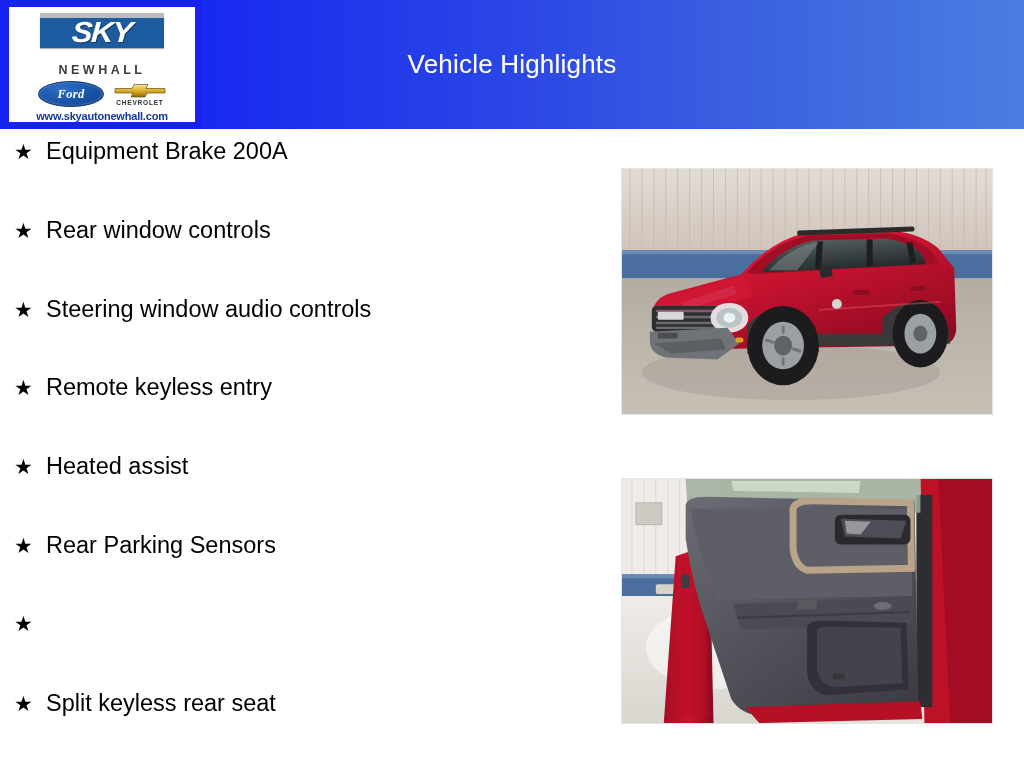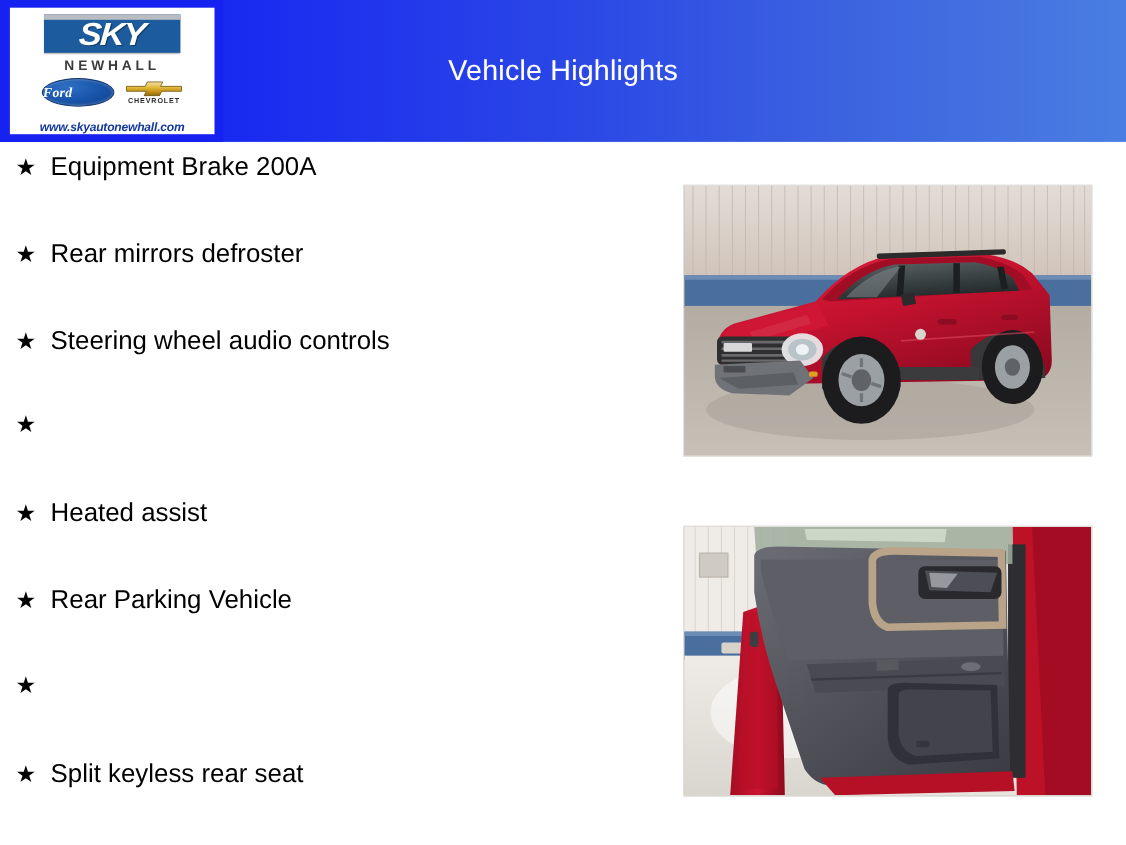"NEWHALL" .newhall-word { margin-top: 6px -> 16px }
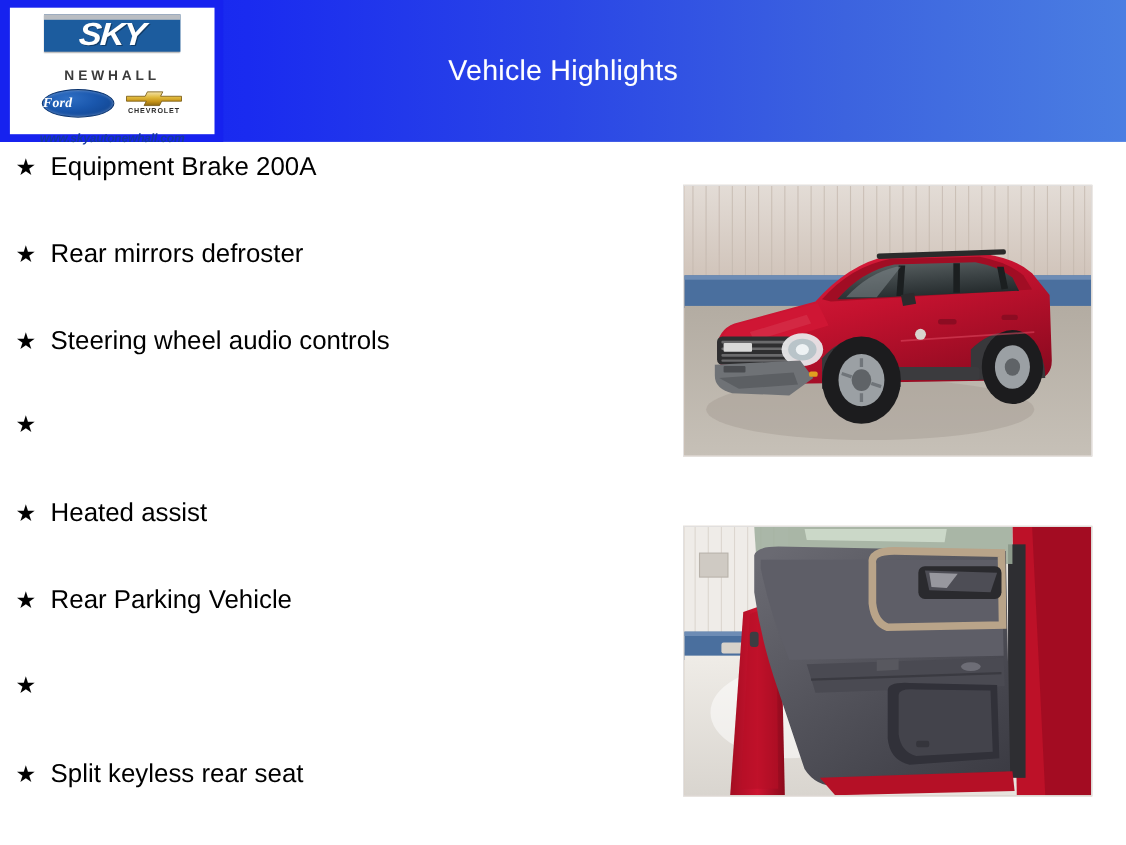"Ford" .ford-oval { justify-content: flex-start -> center }
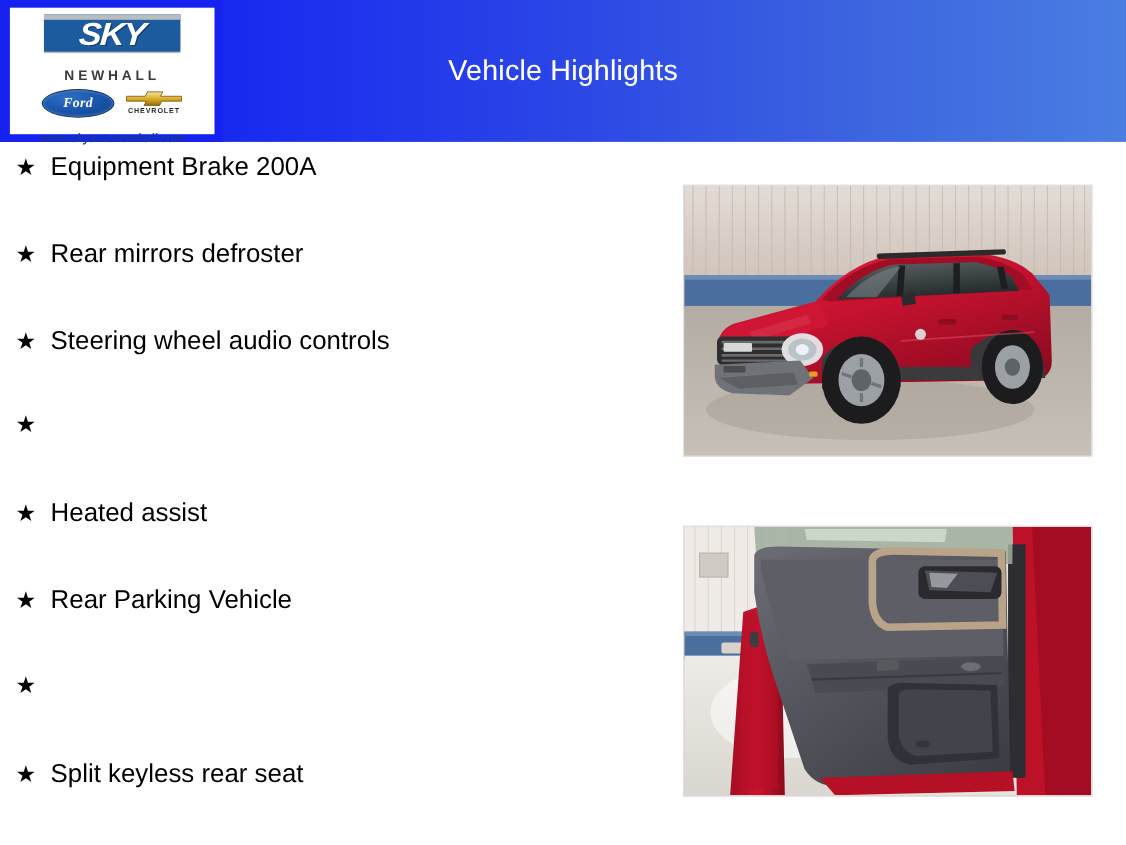"www.skyautonewhall.com" .site-url { font-style: italic -> none; margin-top: 13px -> 3px }
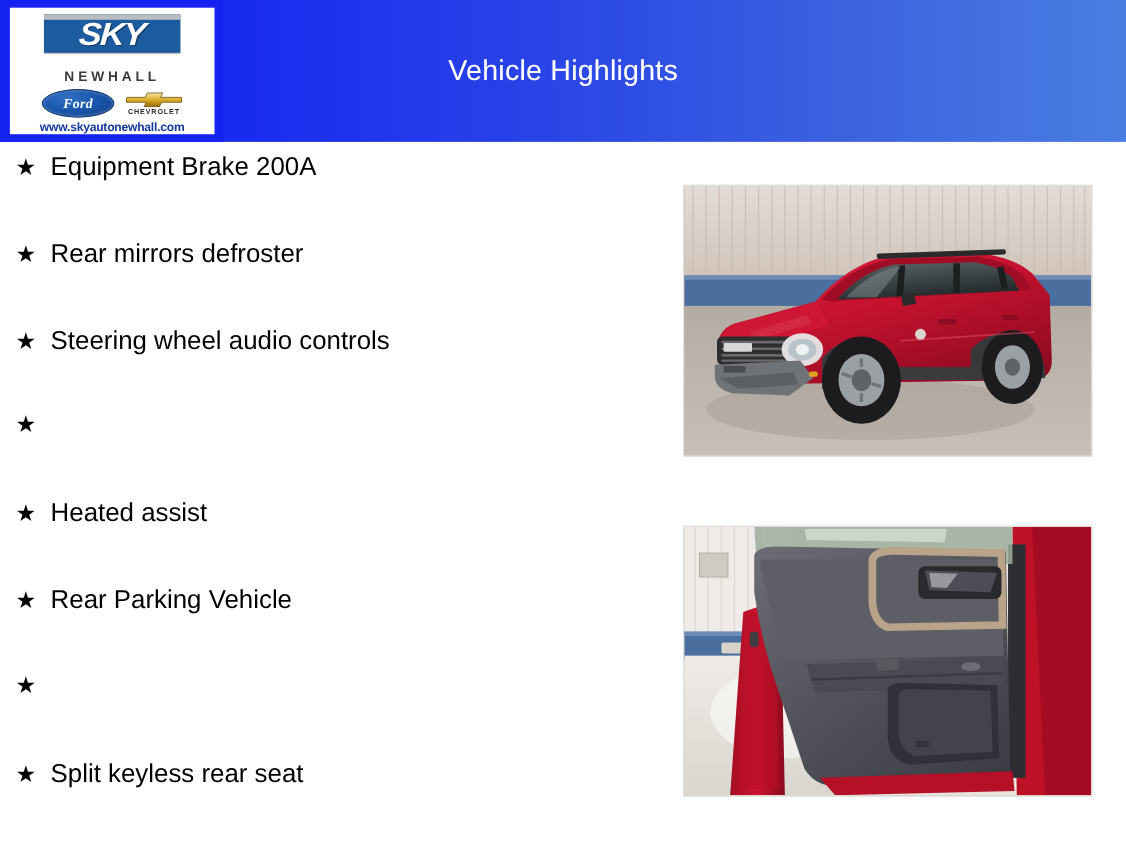"Rear mirrors defroster" span.bullet-text { text: mirrors defroster -> window controls }
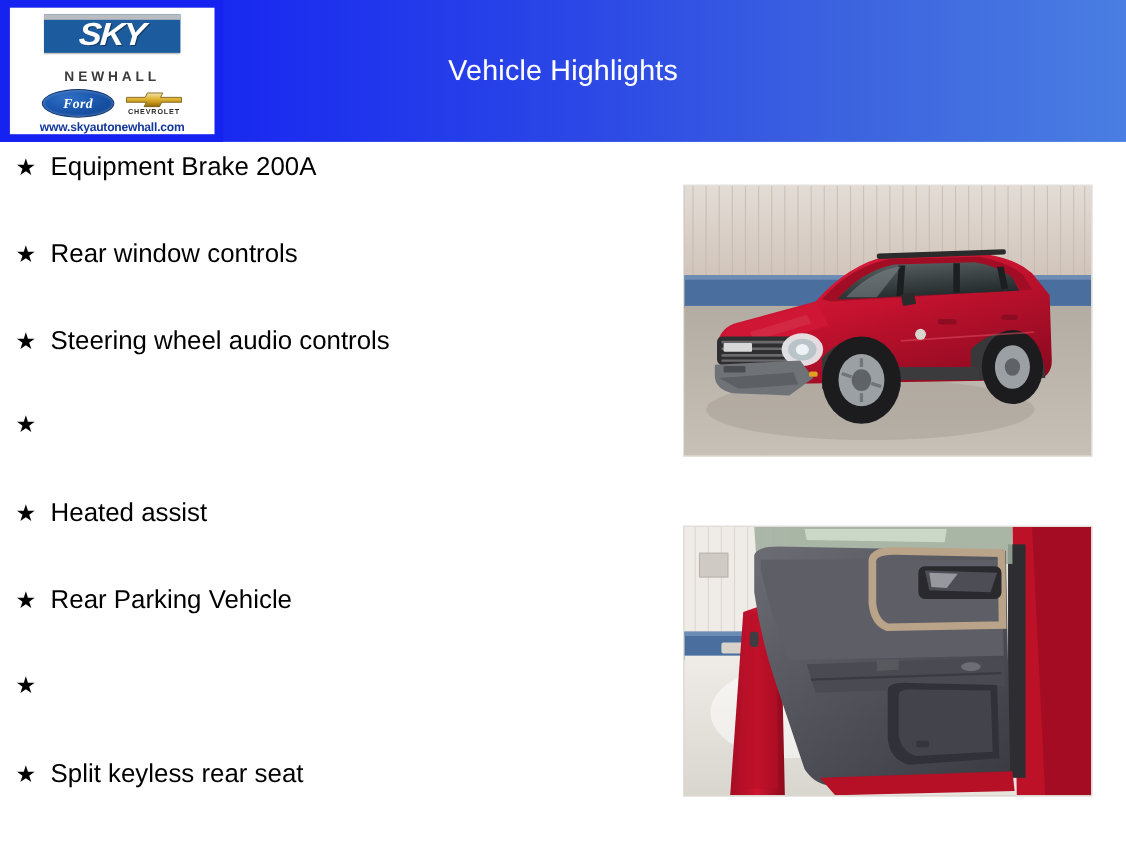"Steering wheel audio controls" span.bullet-text { text: wheel -> window }
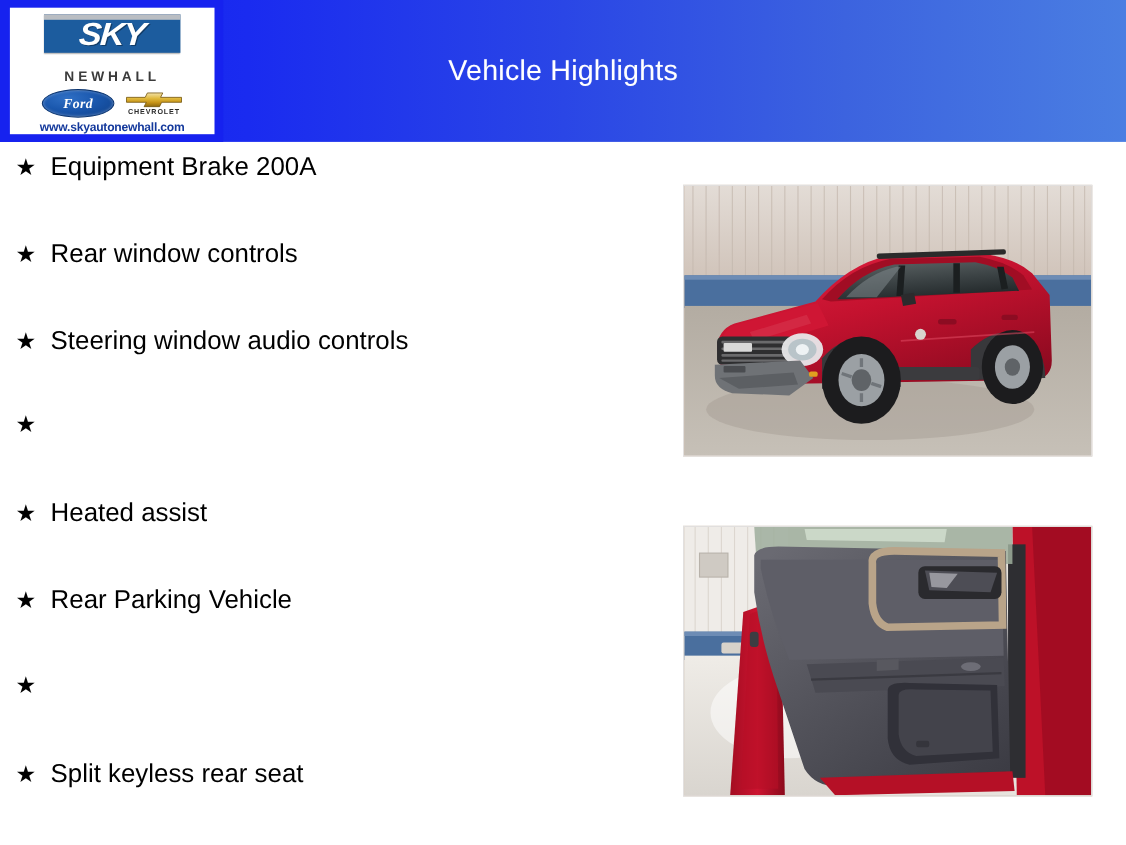"Remote keyless entry" span.bullet-text { html: none -> <span>Remote keyless entry</span> }
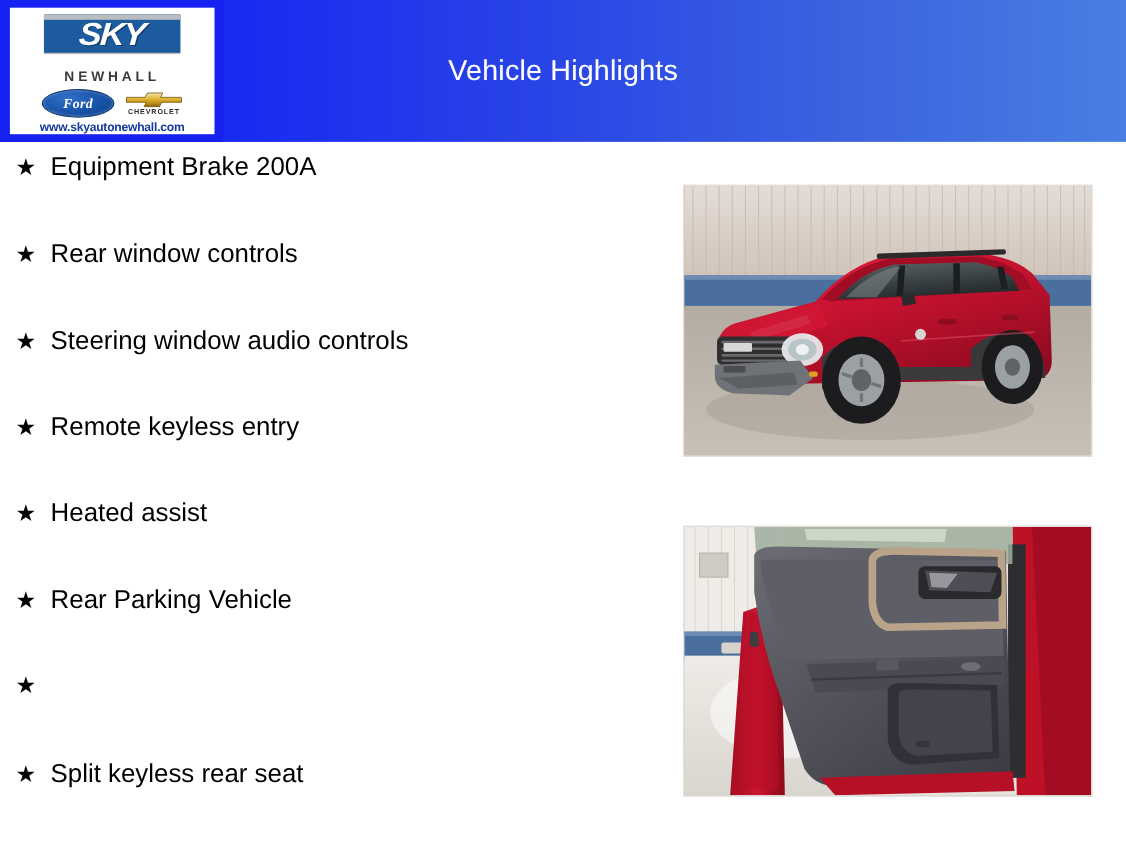"Rear Parking Vehicle" span.bullet-text { text: Vehicle -> Sensors }
